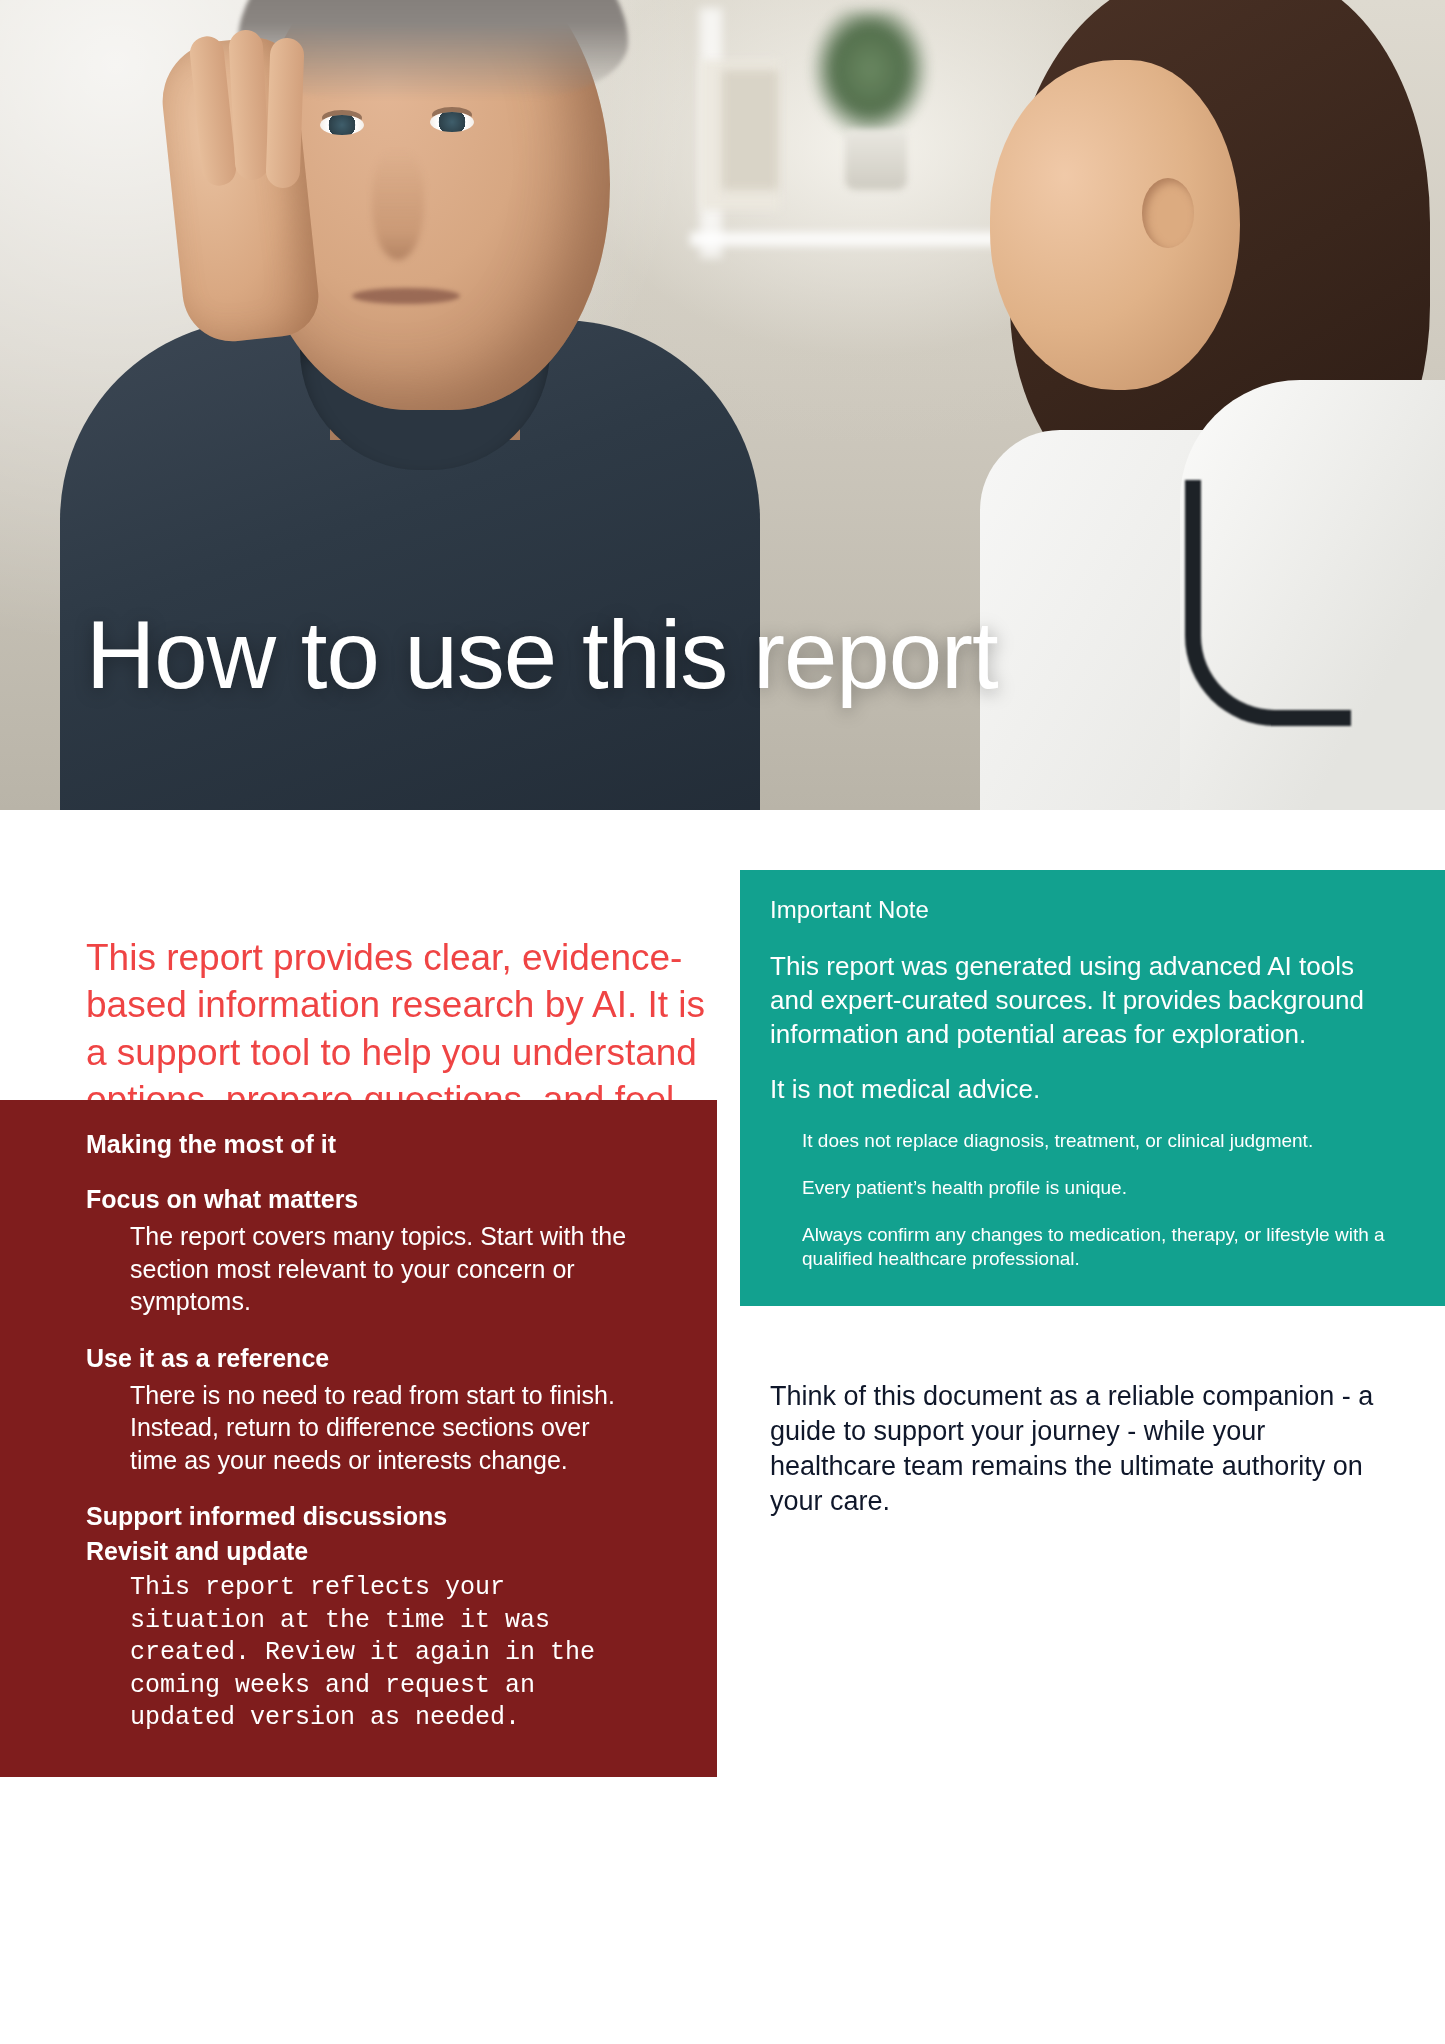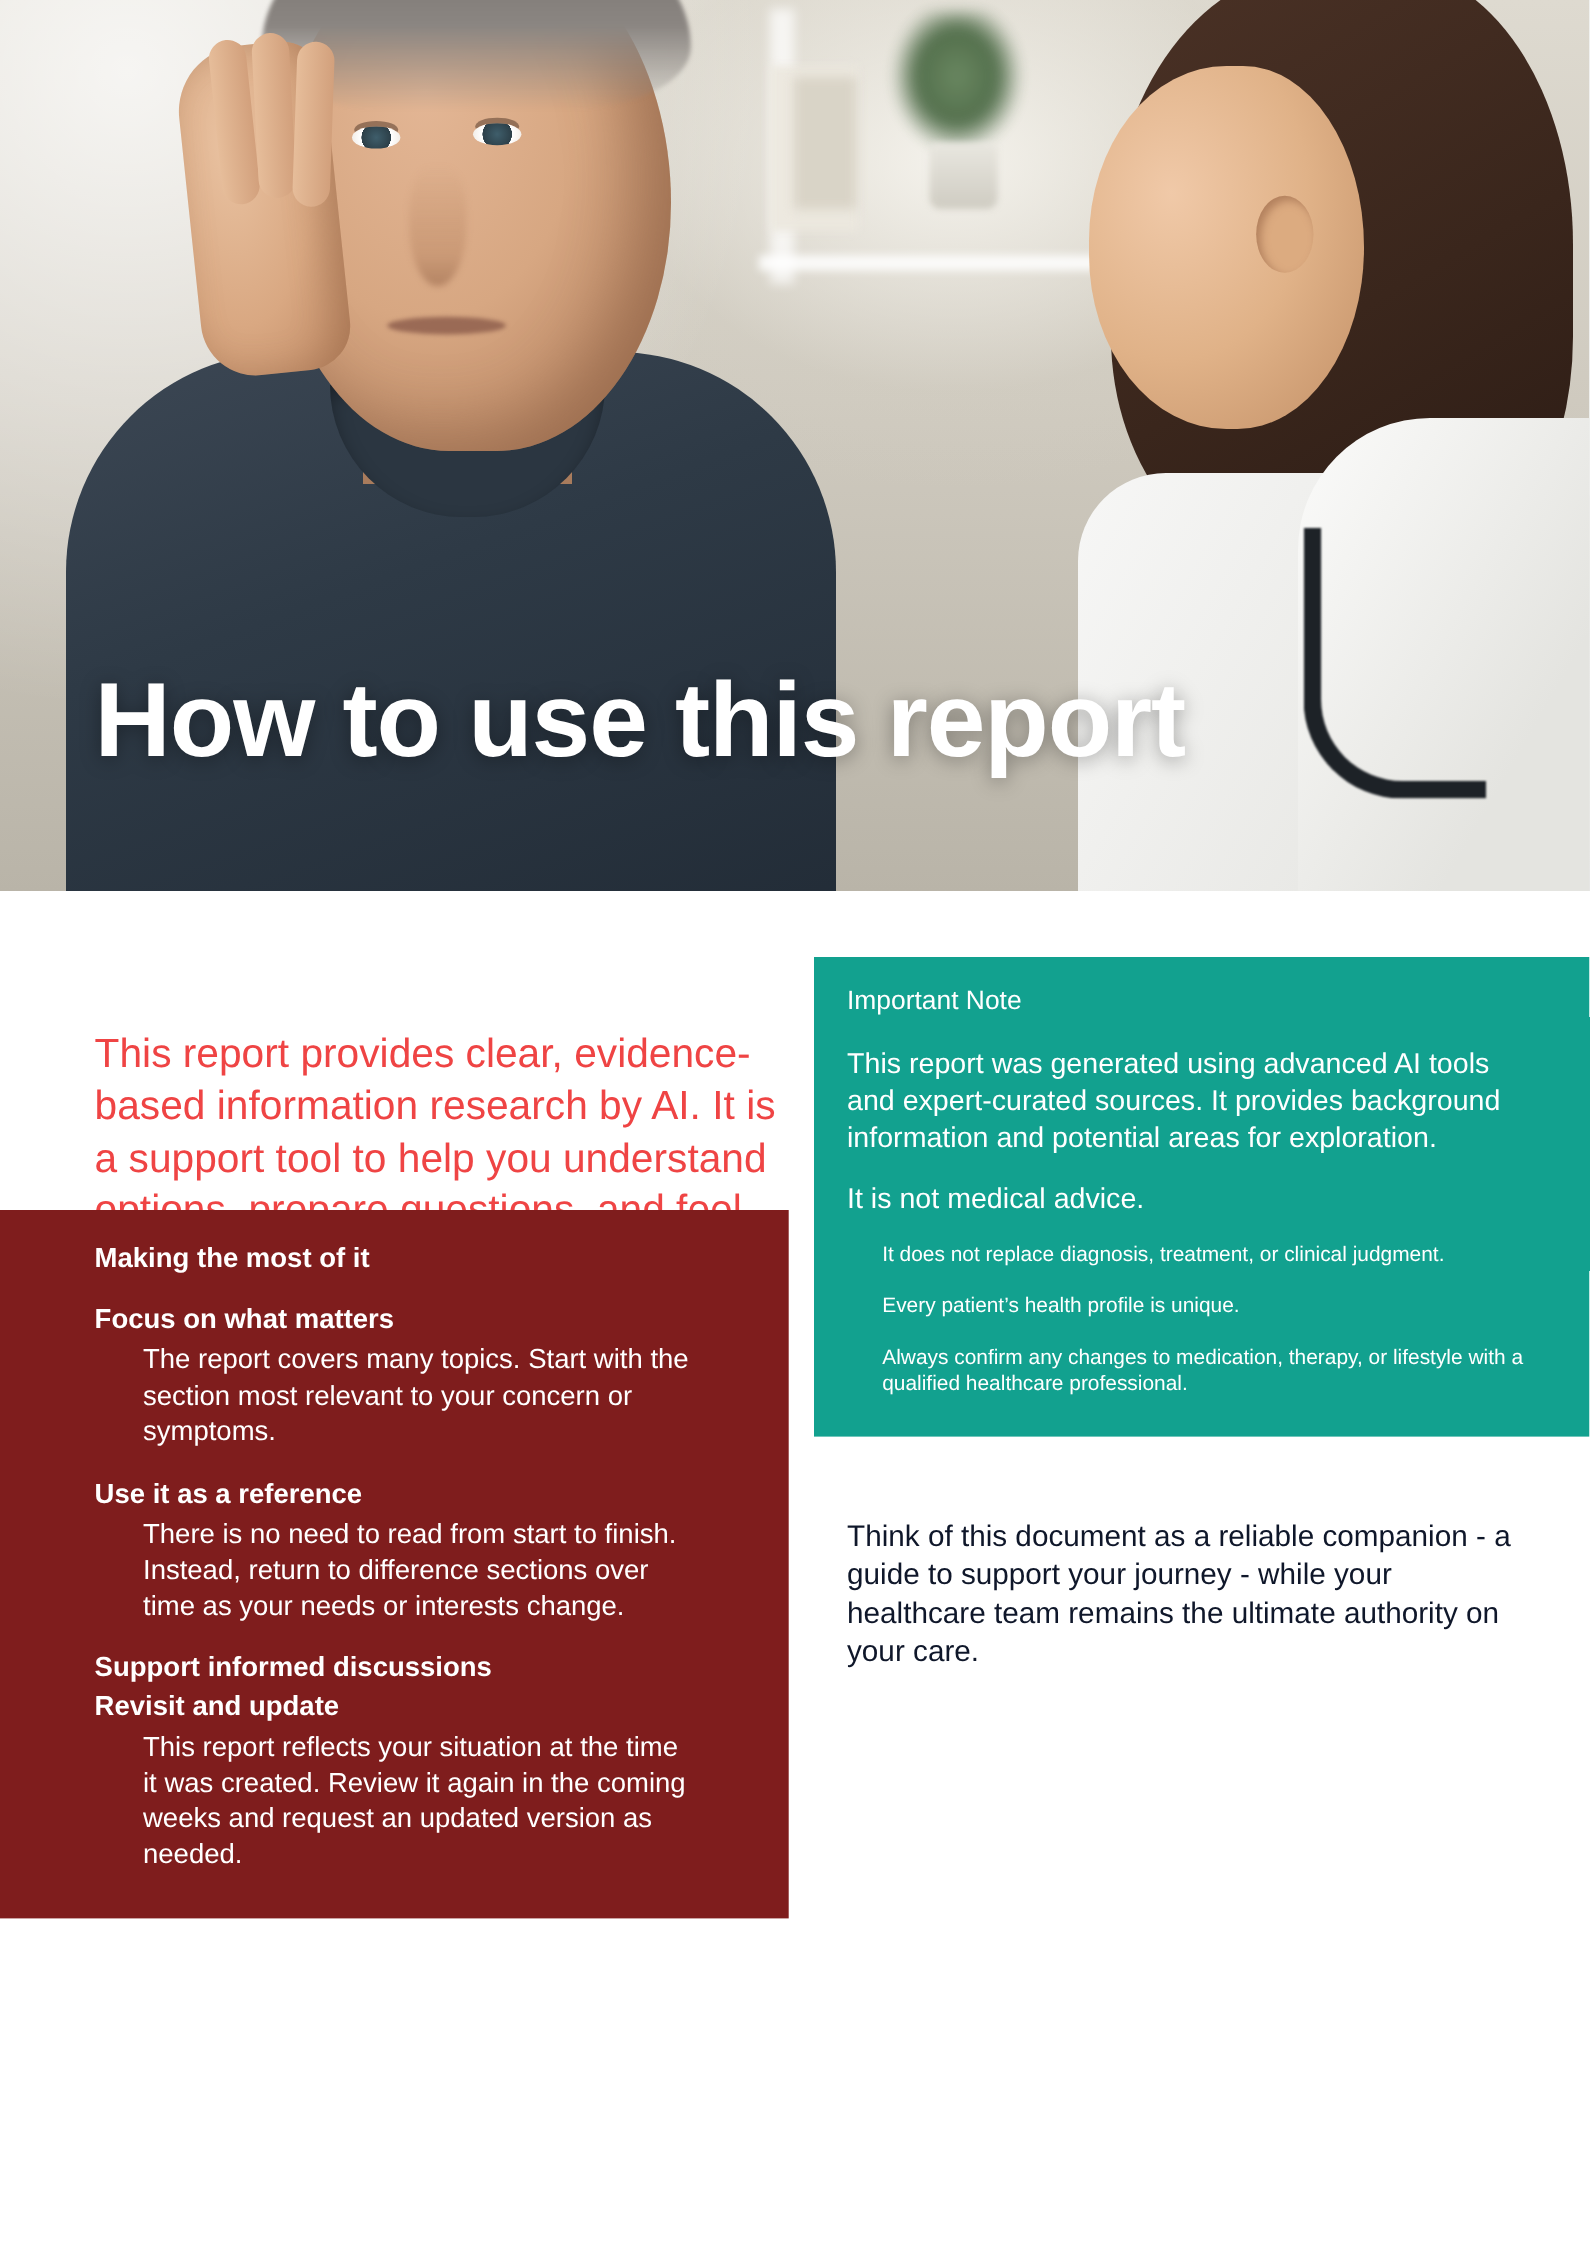"How to use this report" .hero-title { font-weight: bold -> normal }
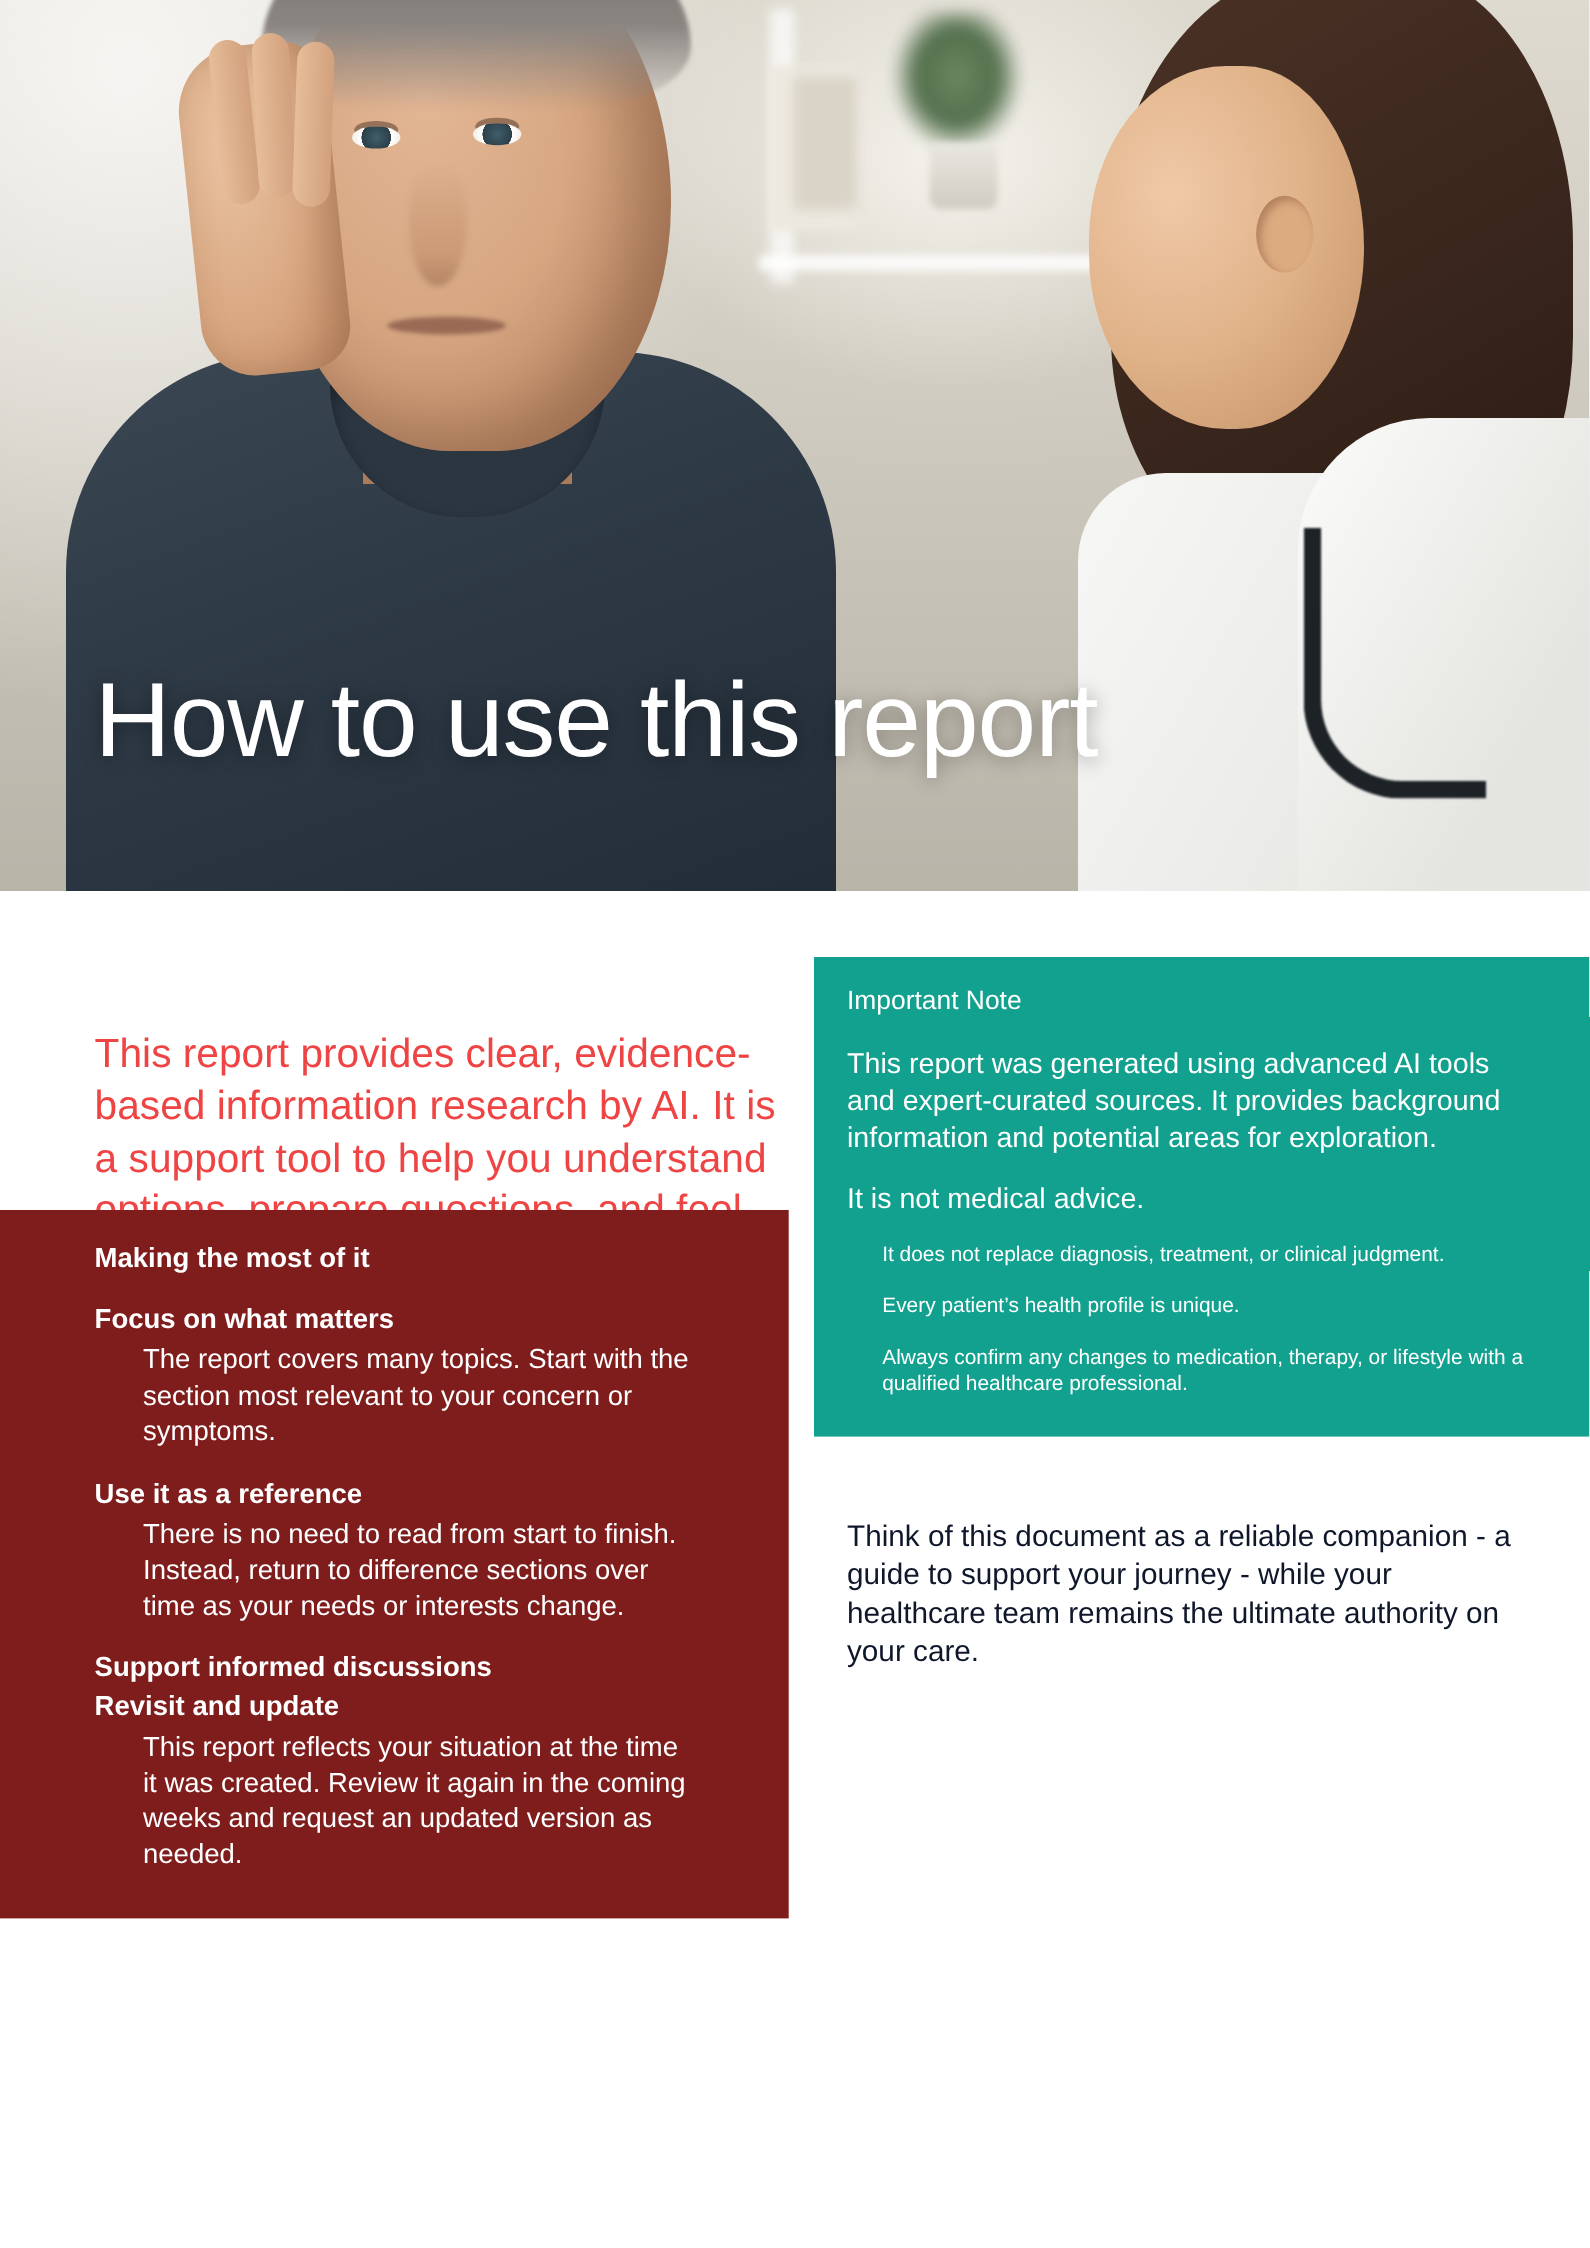"This report reflects your situation" .sub-body.last { font-family: none -> Liberation Mono, monospace }
